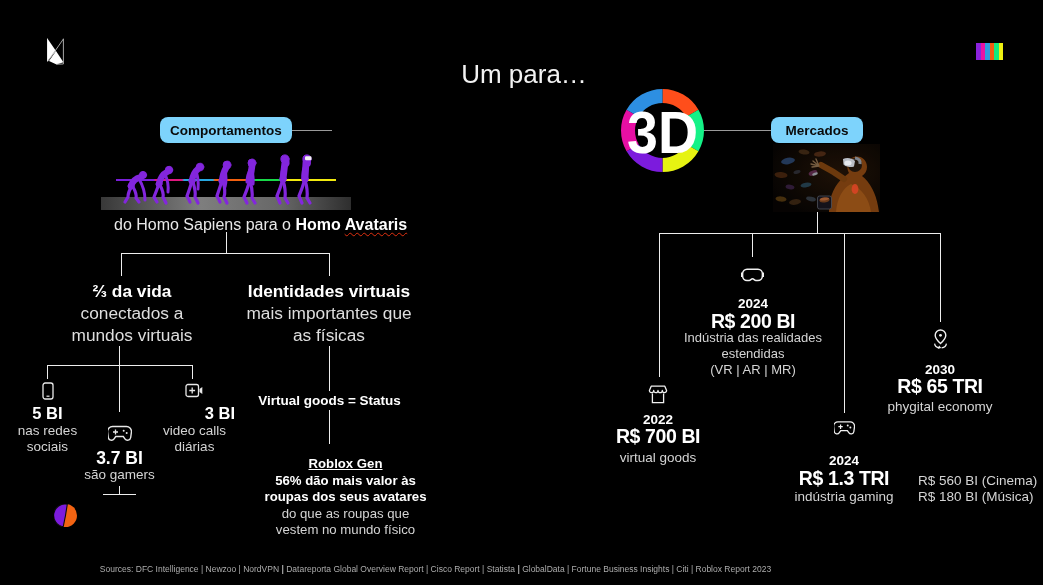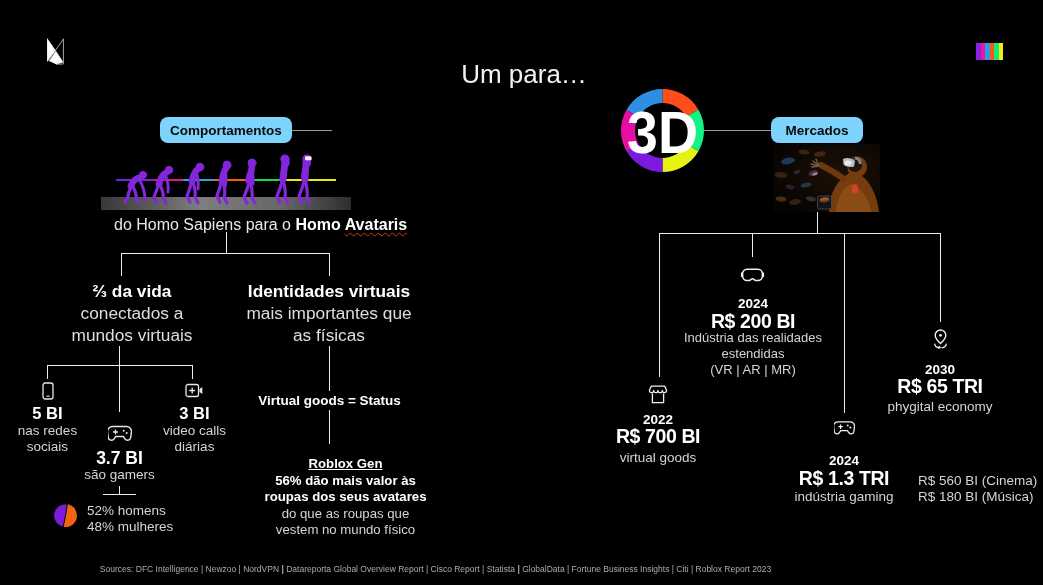"3 BI" div.abs { text-align: none -> right }
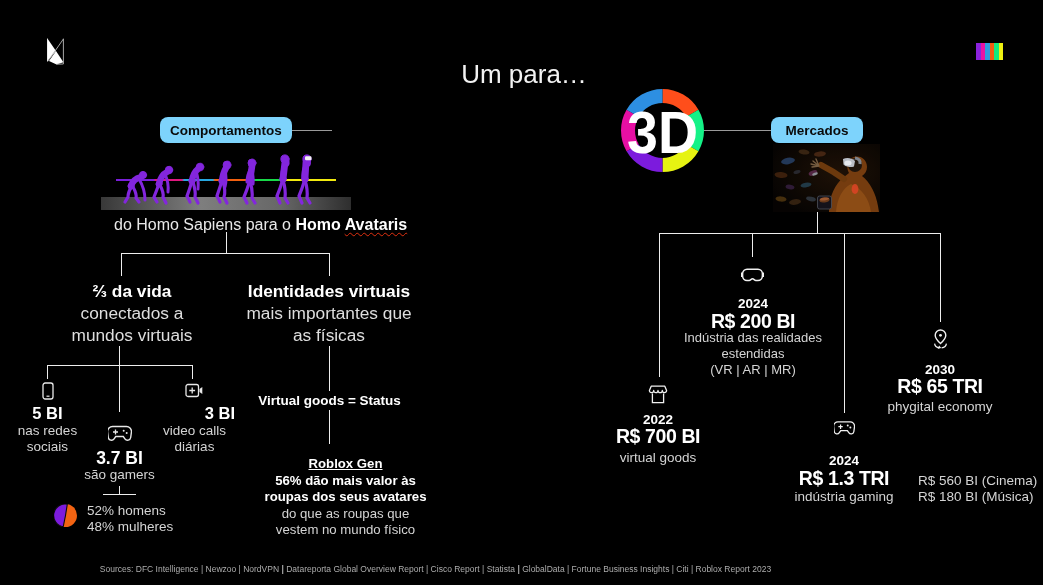"52% homens" div.abs { html: <div>52% homens<br>48% mulheres</div> -> none }
